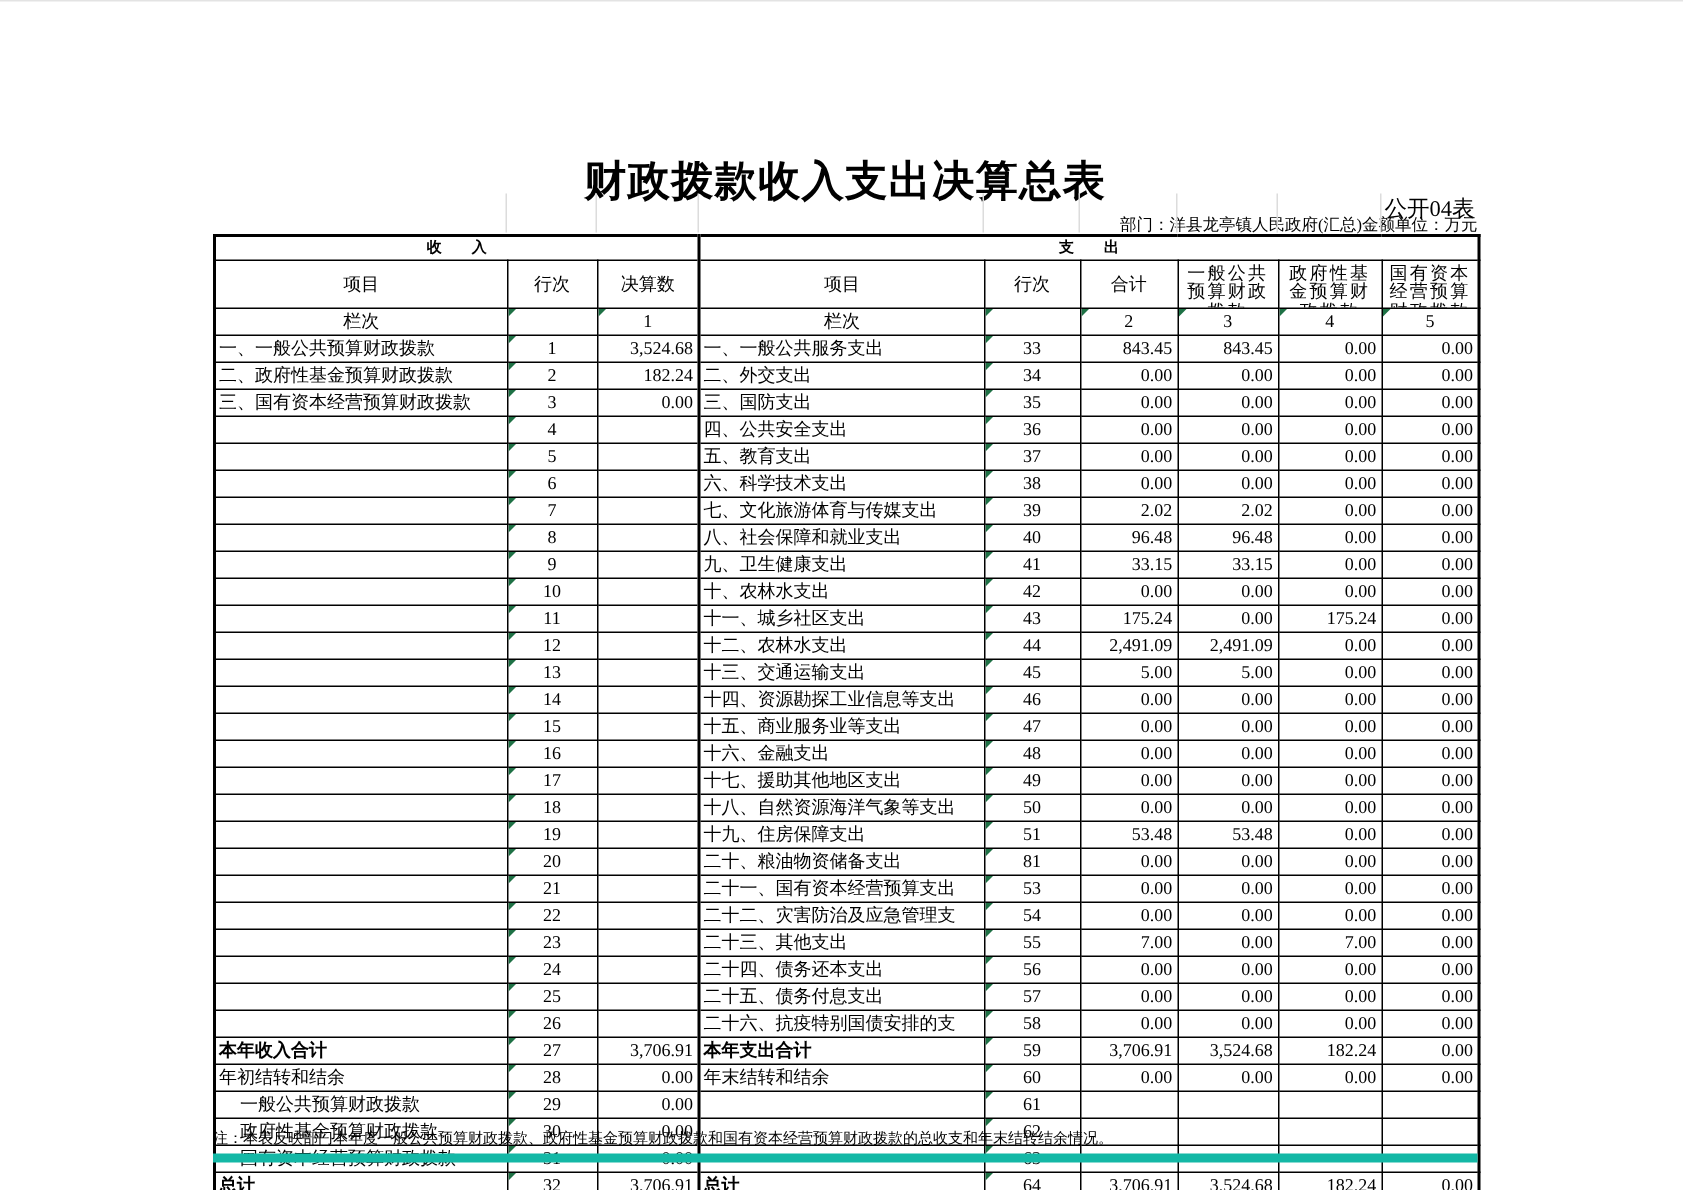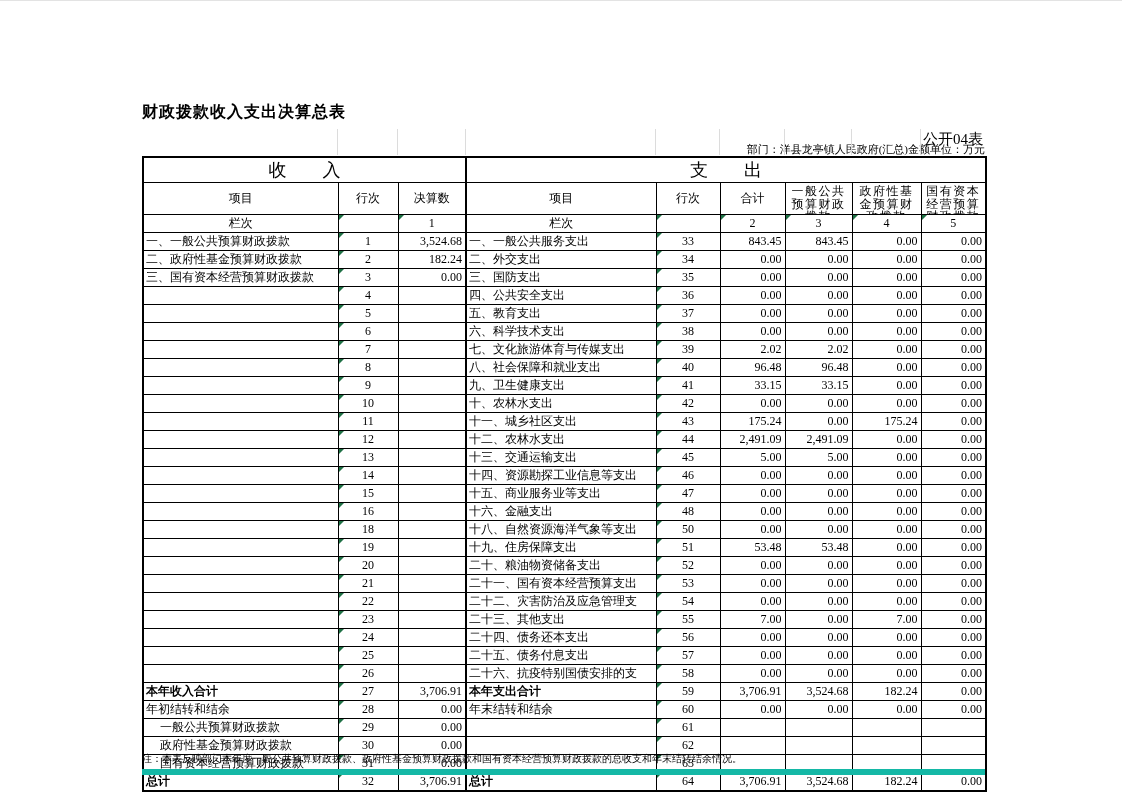"财政拨款收入支出决算总表" .title { font-size: 16px -> 28px; text-align: none -> center }
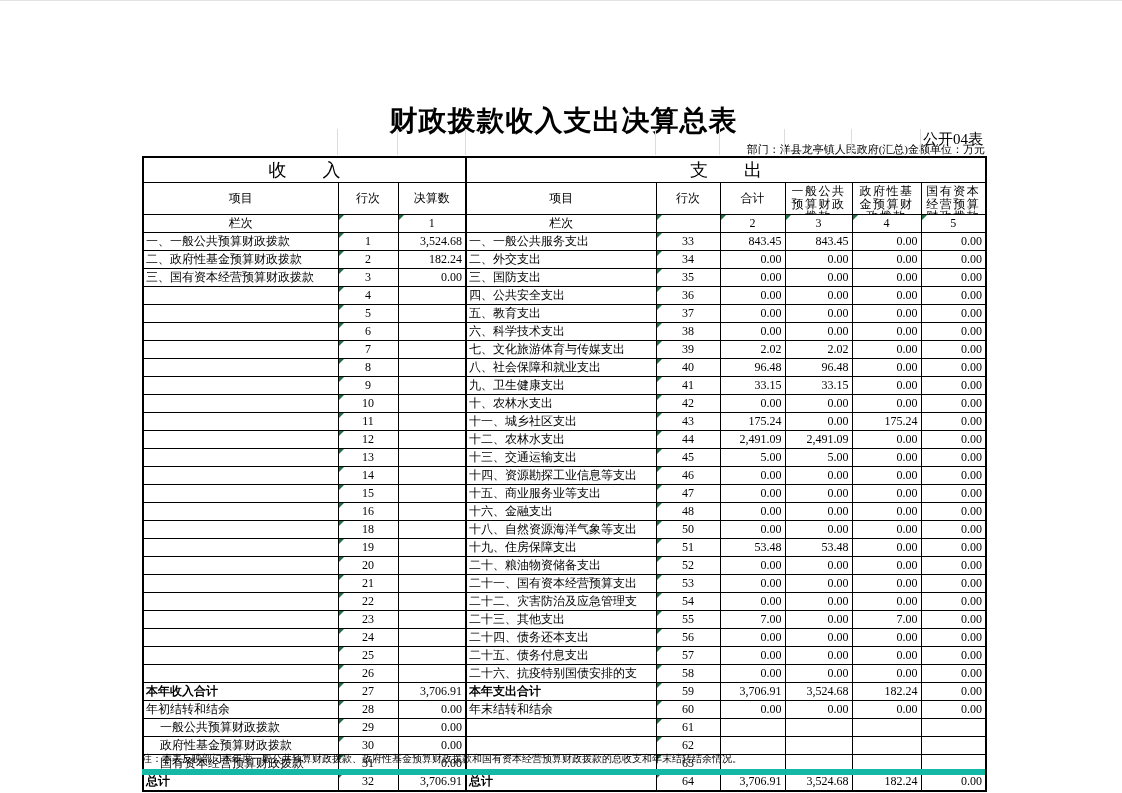"收 入" tr.h1 th { font-size: 18px -> 10px; font-weight: normal -> bold }
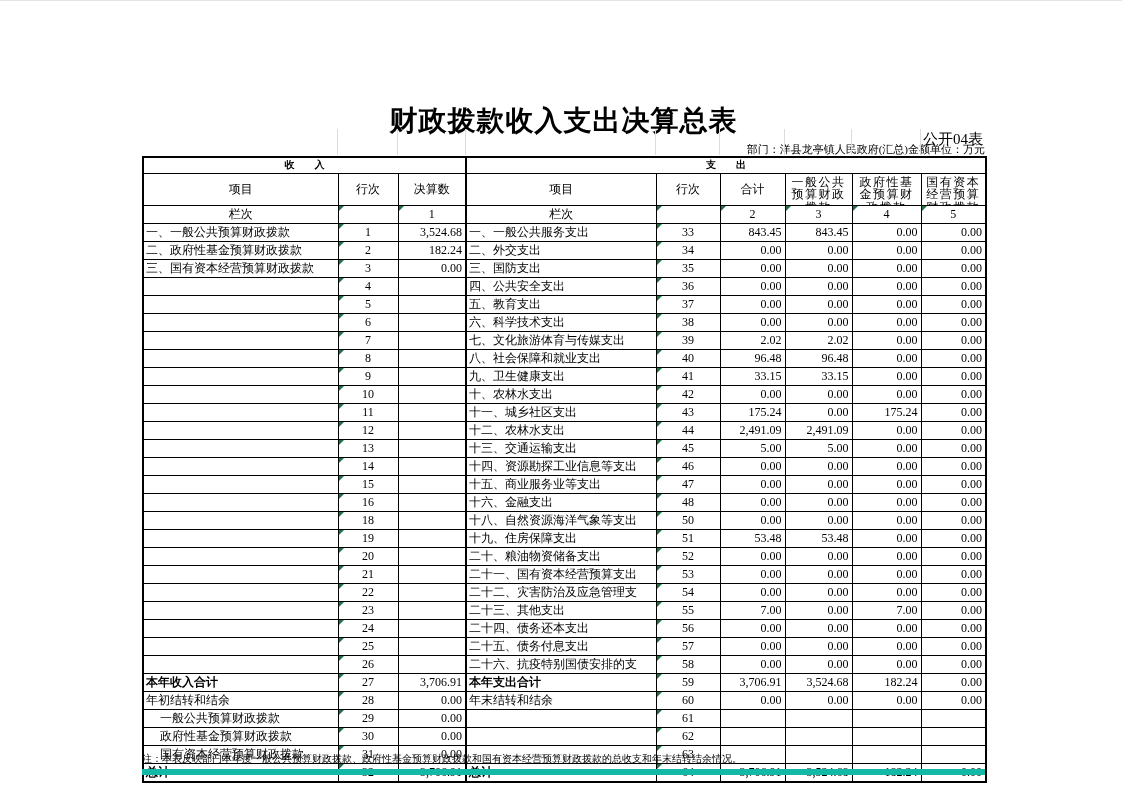"17" tr { html: none -> <tr> <td></td> <td>17</td> <td></td> <td>十七、援助其他地区支出</td> <td>49</td> <td>0.00</td> <td>0.00</td> <td>0.00</td> <td>0.00</td> </tr> }
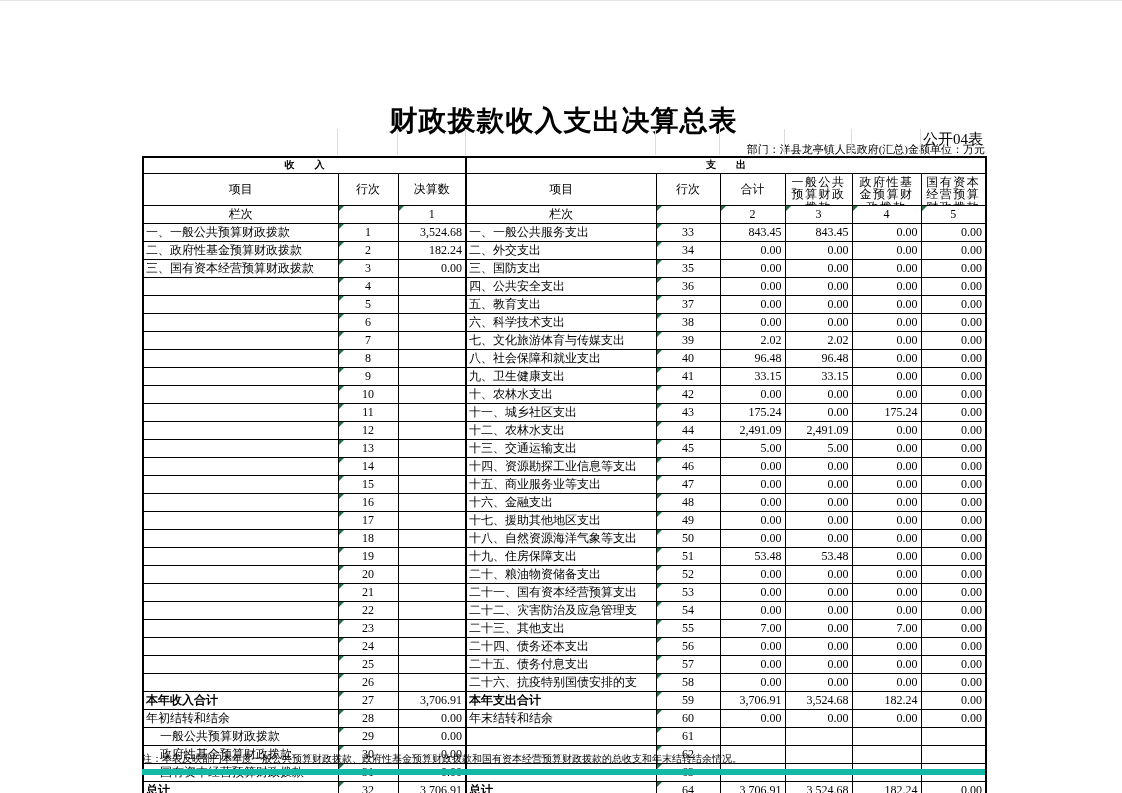"52" td.line { text: 52 -> 81 }
